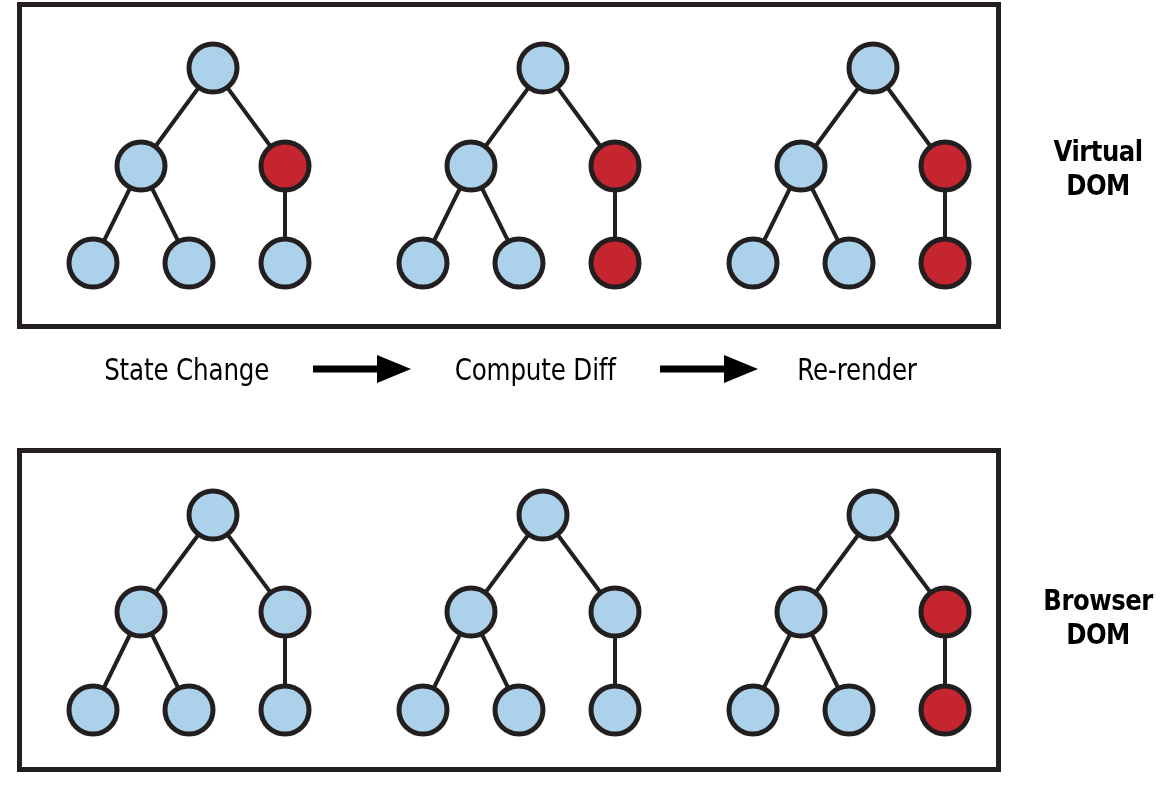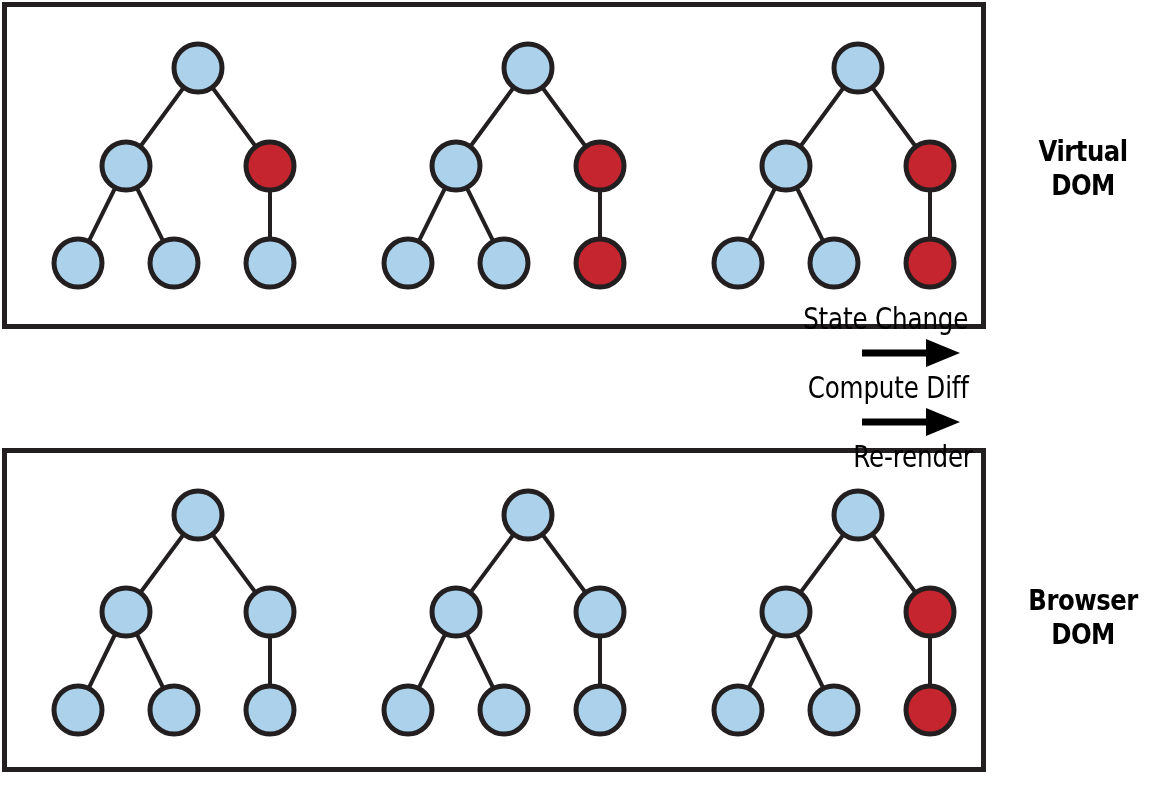"Virtual" #figure { left: 0 -> 15px }
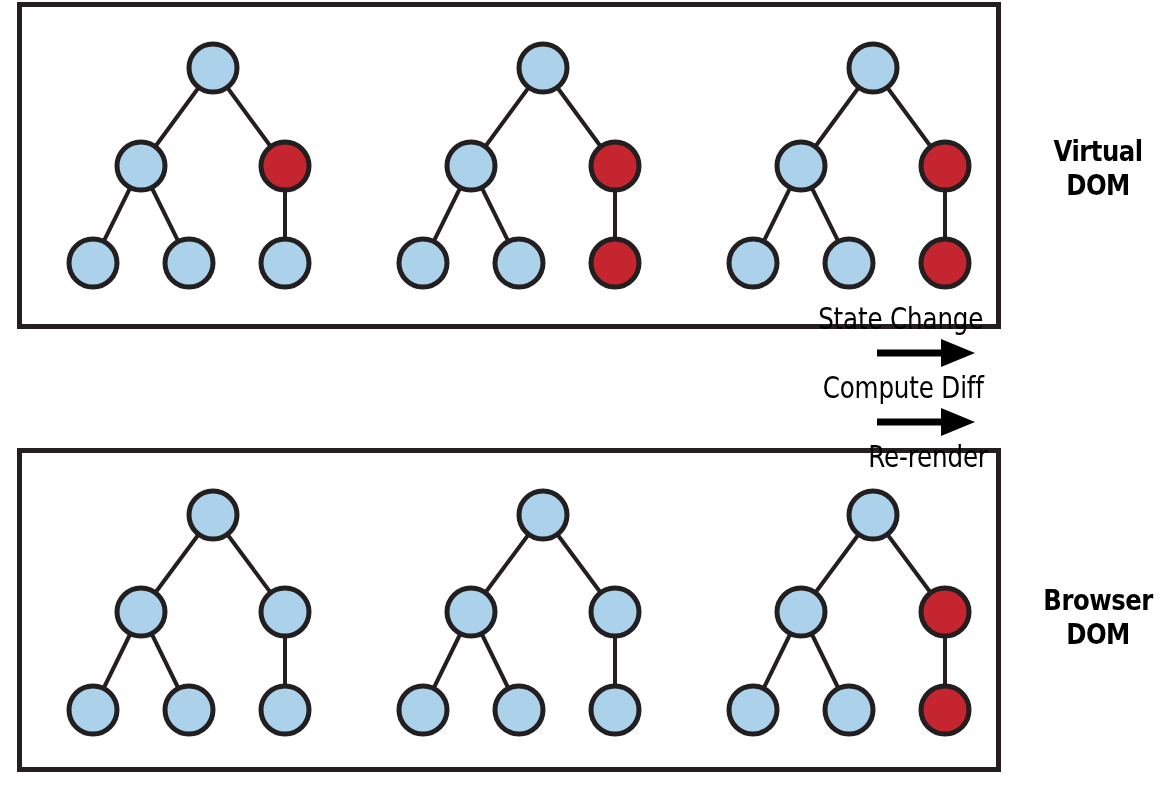"State Change" #flow-row { align-items: flex-end -> flex-start; flex-direction: column -> row }
